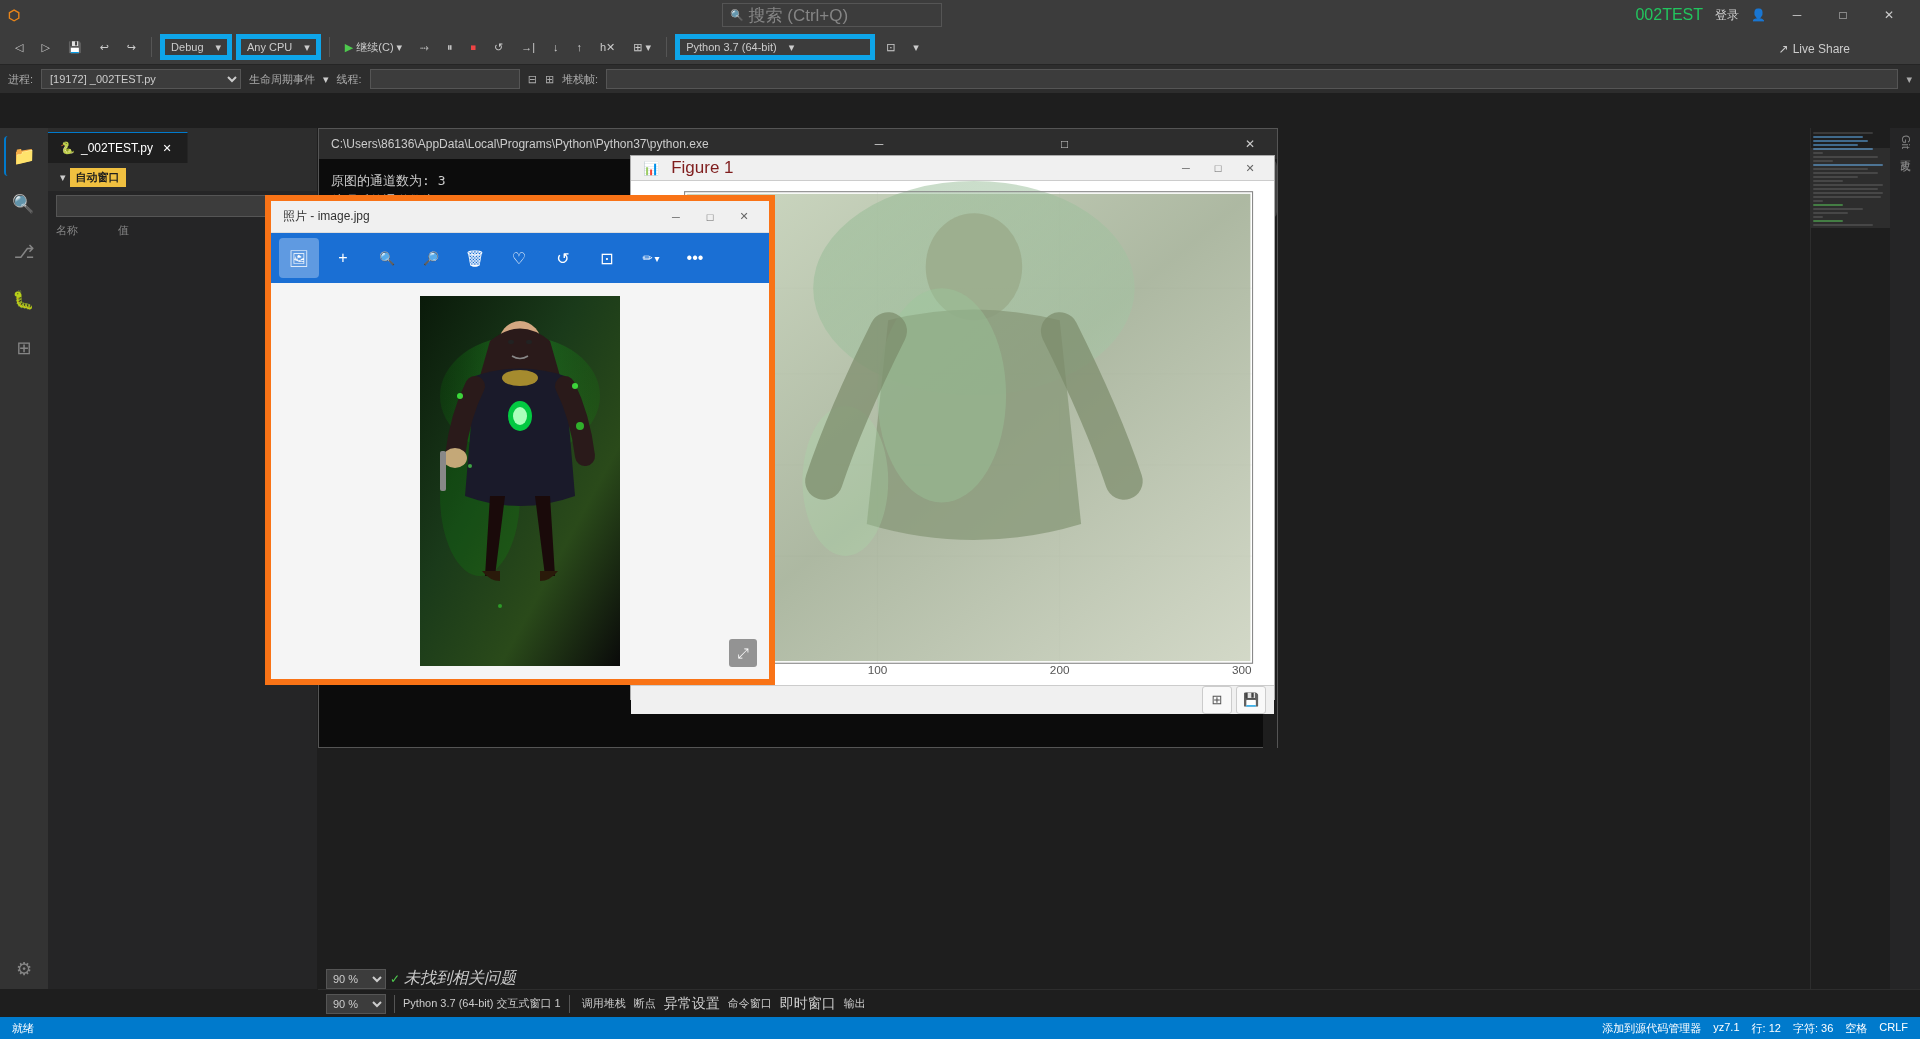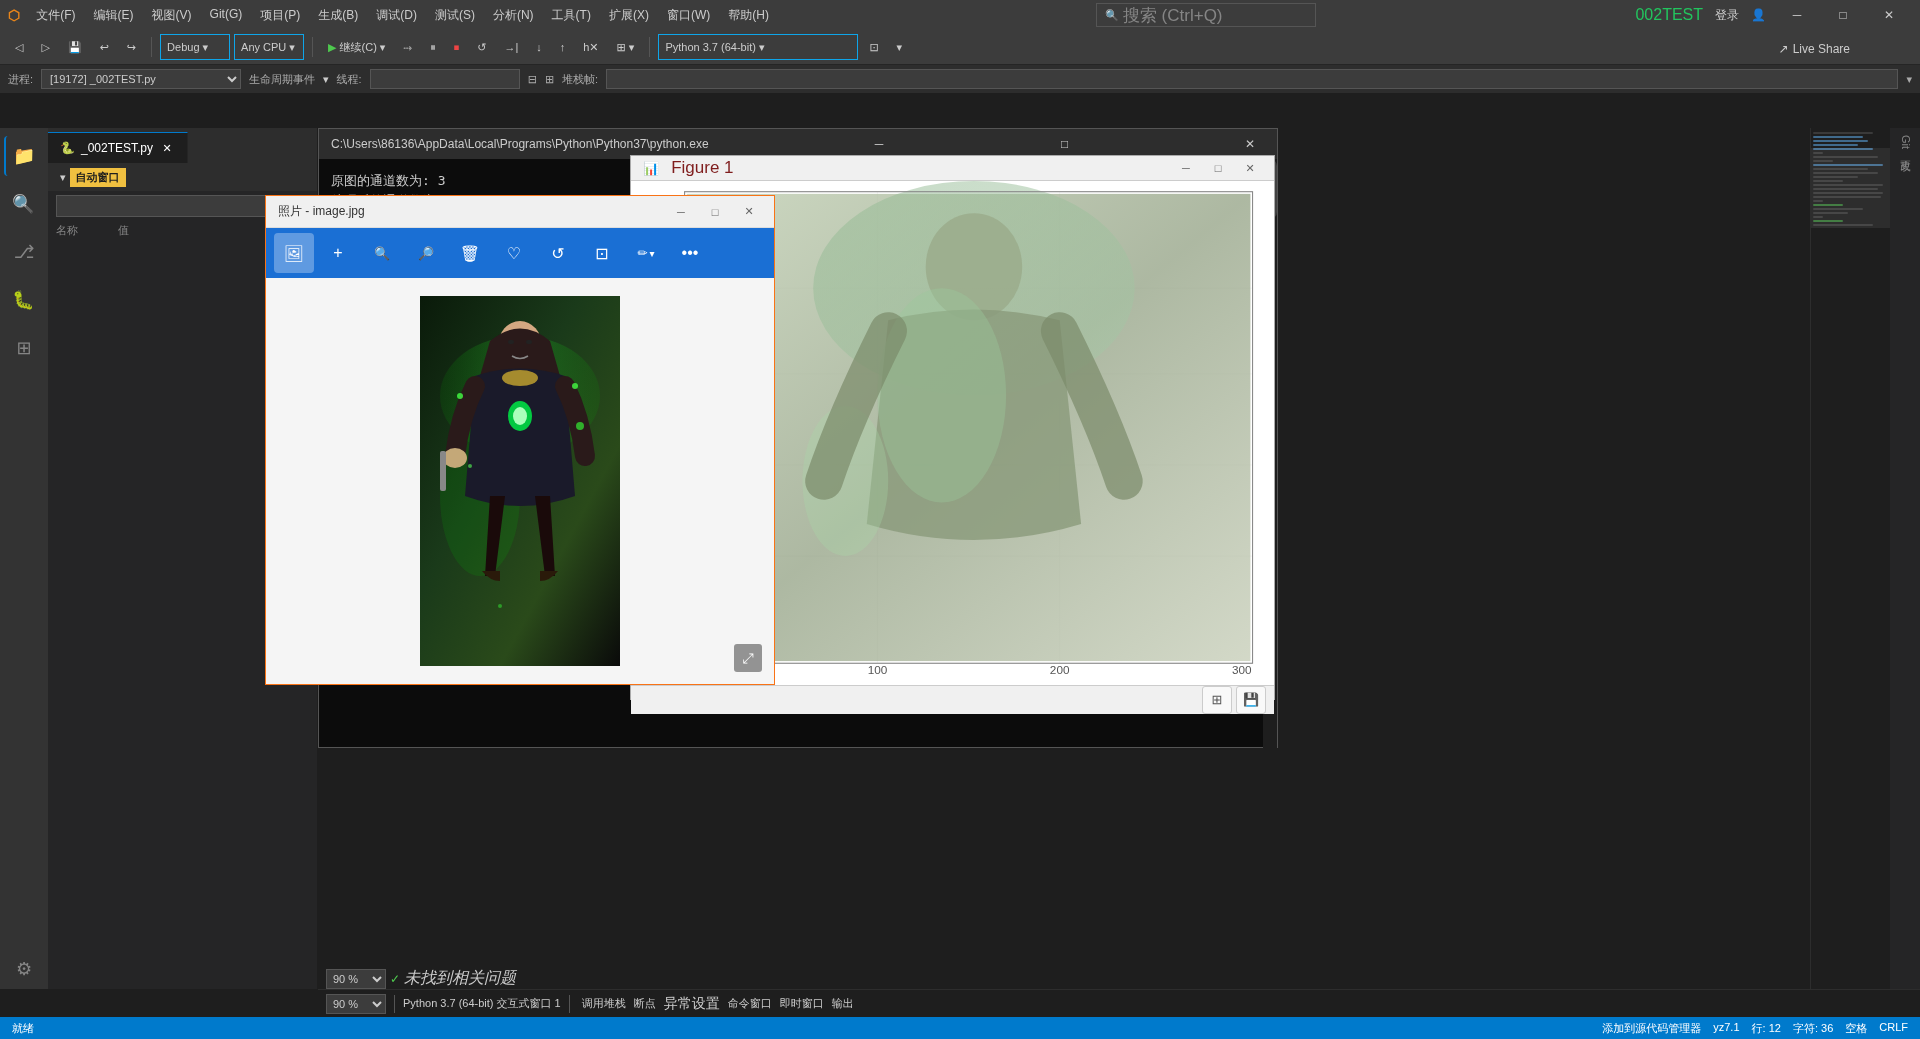"文件(F)" div.title-bar-menu { html: <div> <span>文件(F)</span> <span>编辑(E)</span> <span>视图(V)</span> <span>Git(G)</span> <span>项目(P)</span> <span>生成(B)</span> <span>调试(D)</span> <span>测试(S)</span> <span>分析(N)</span> <span>工具(T)</span> <span>扩展(X)</span> <span>窗口(W)</span> <span>帮助(H)</span> </div> -> none }
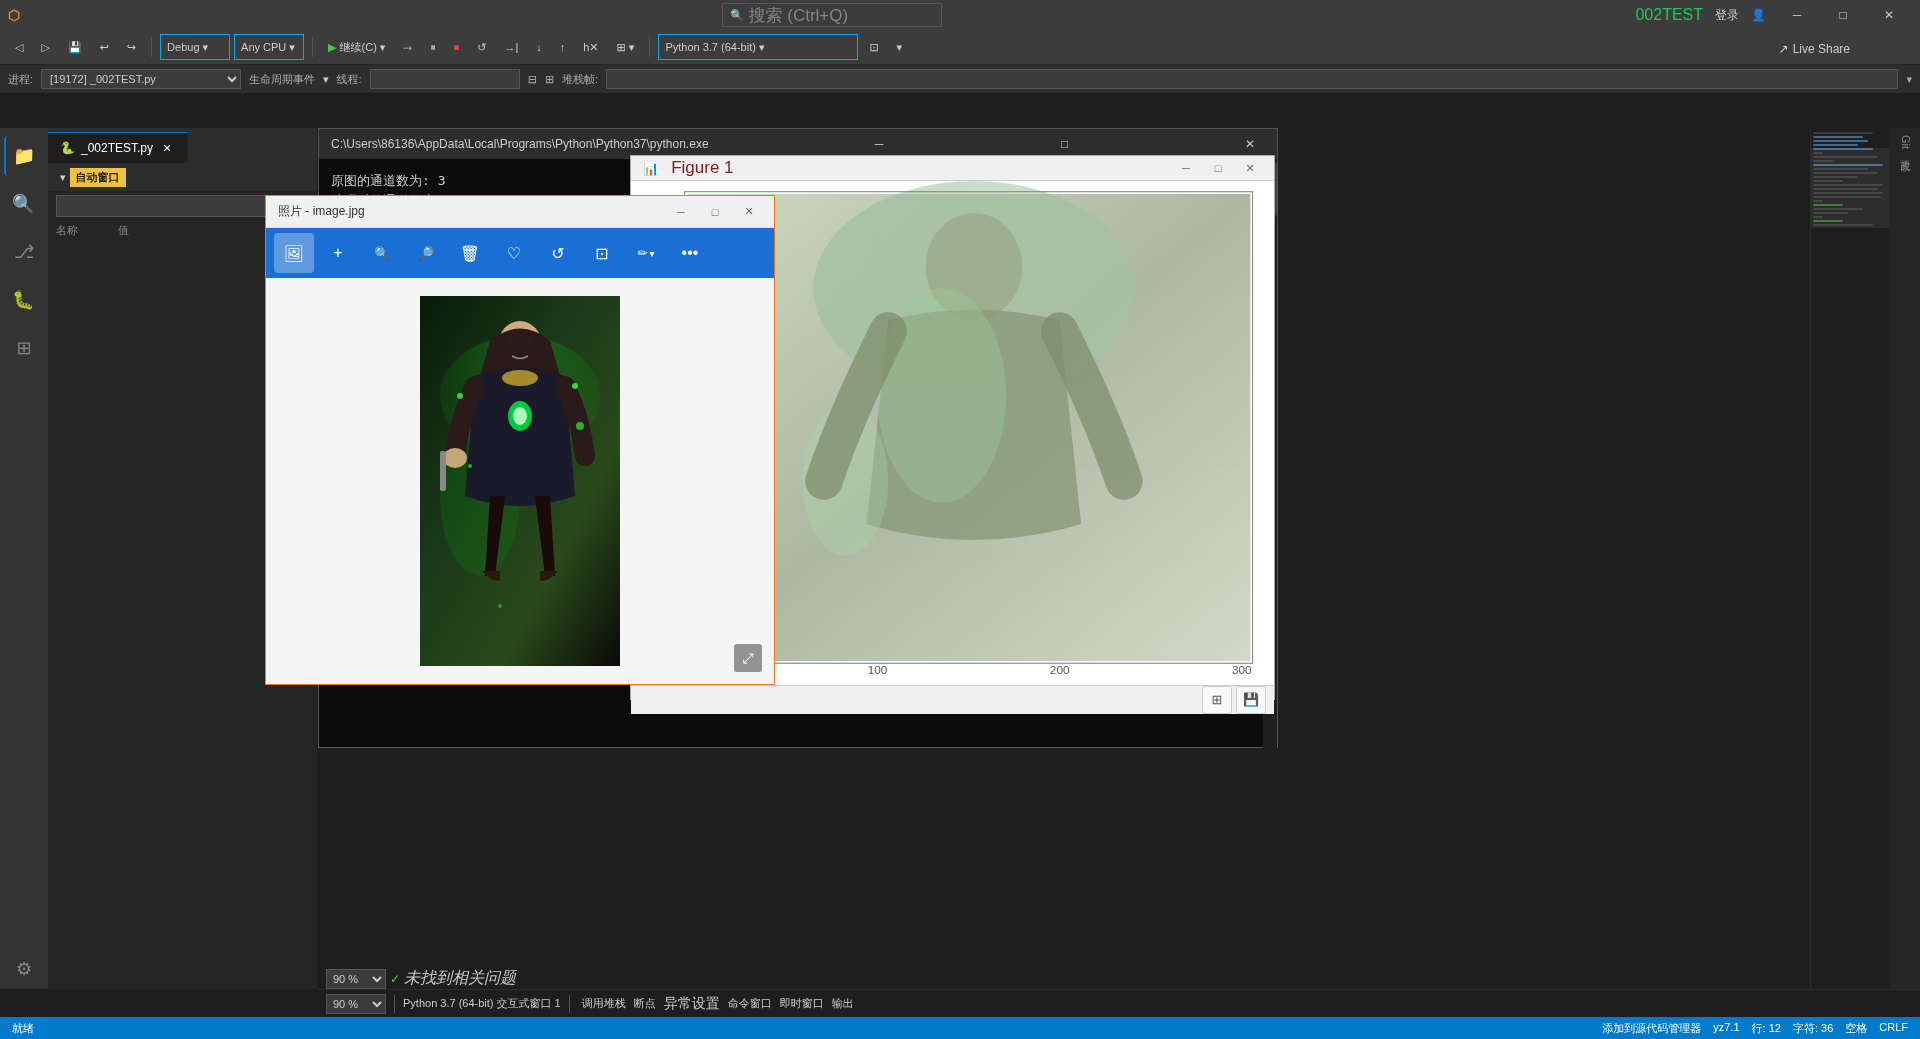"Debug" .toolbar-dropdown { border: 1px solid #0ea5e9 -> 5px solid #0ea5e9; gap: 3px -> 12px }
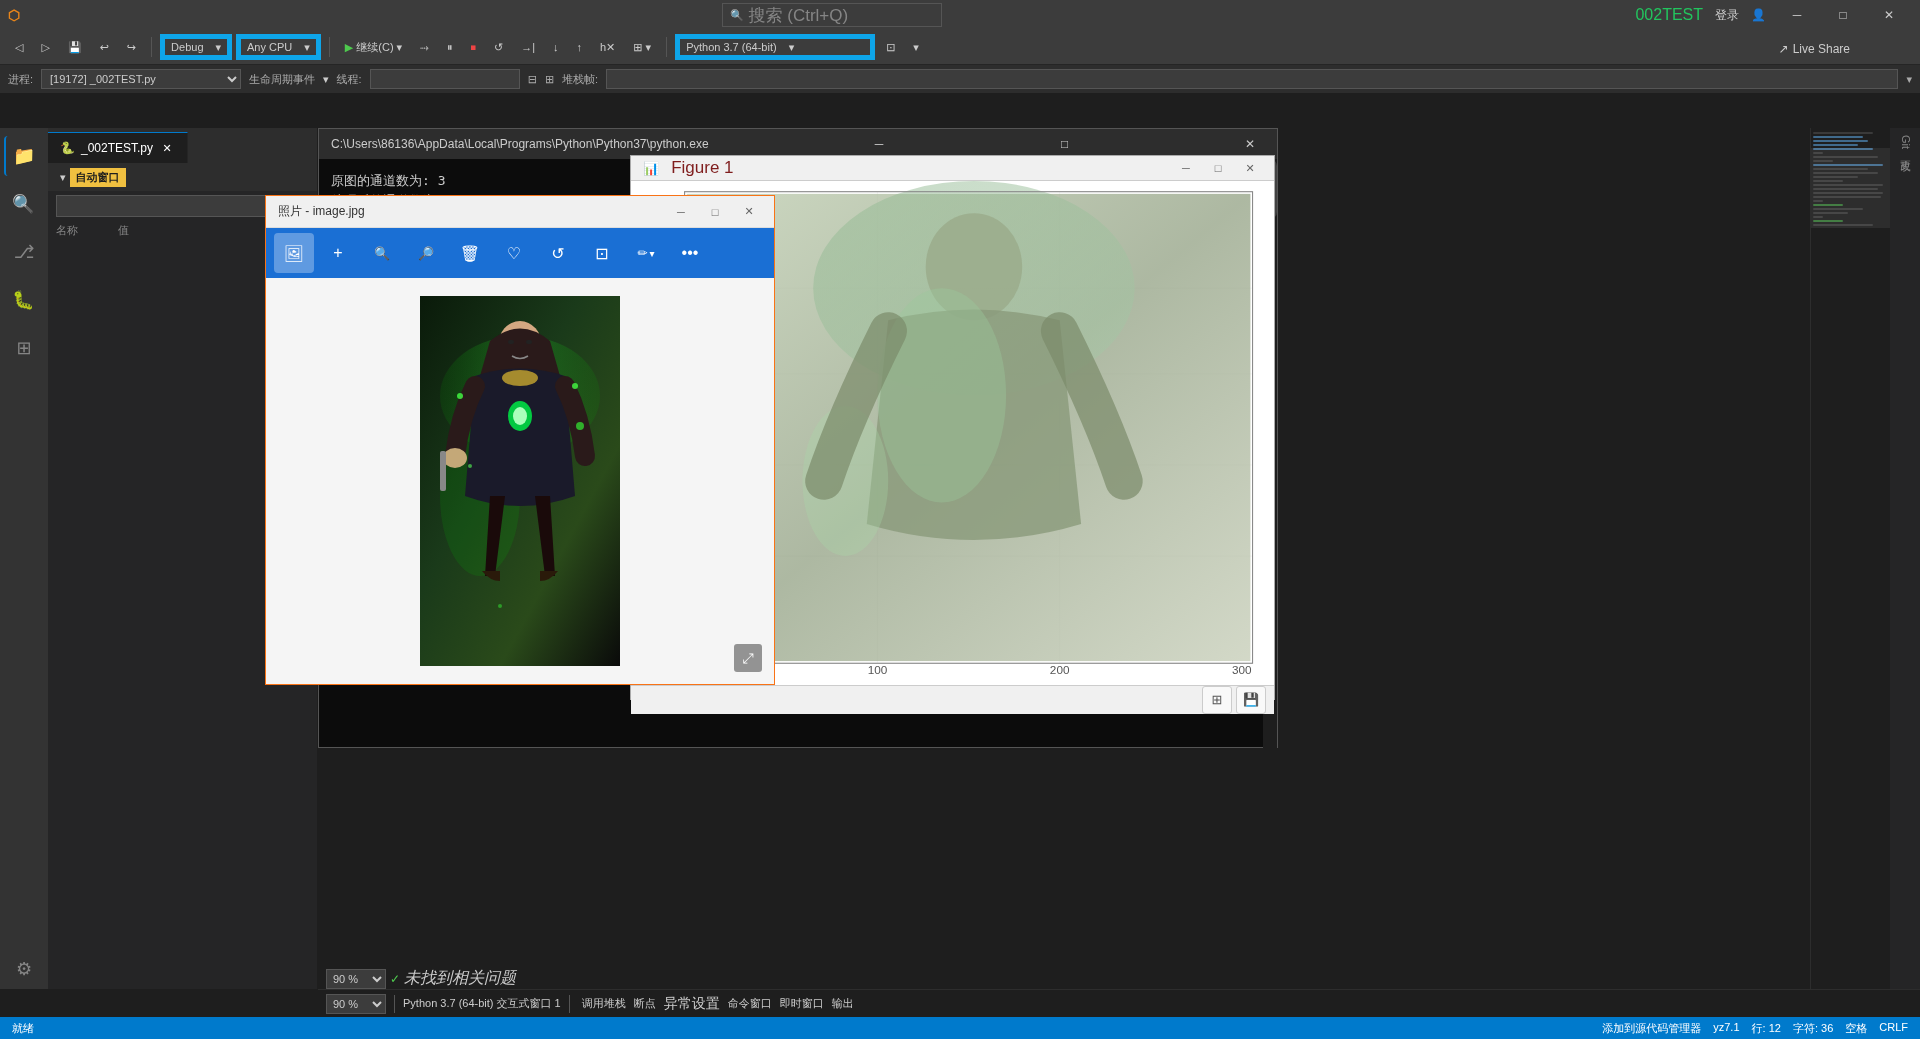"照片 - image.jpg" .photo-viewer { border: 1px solid #f97316 -> 6px solid #f97316 }
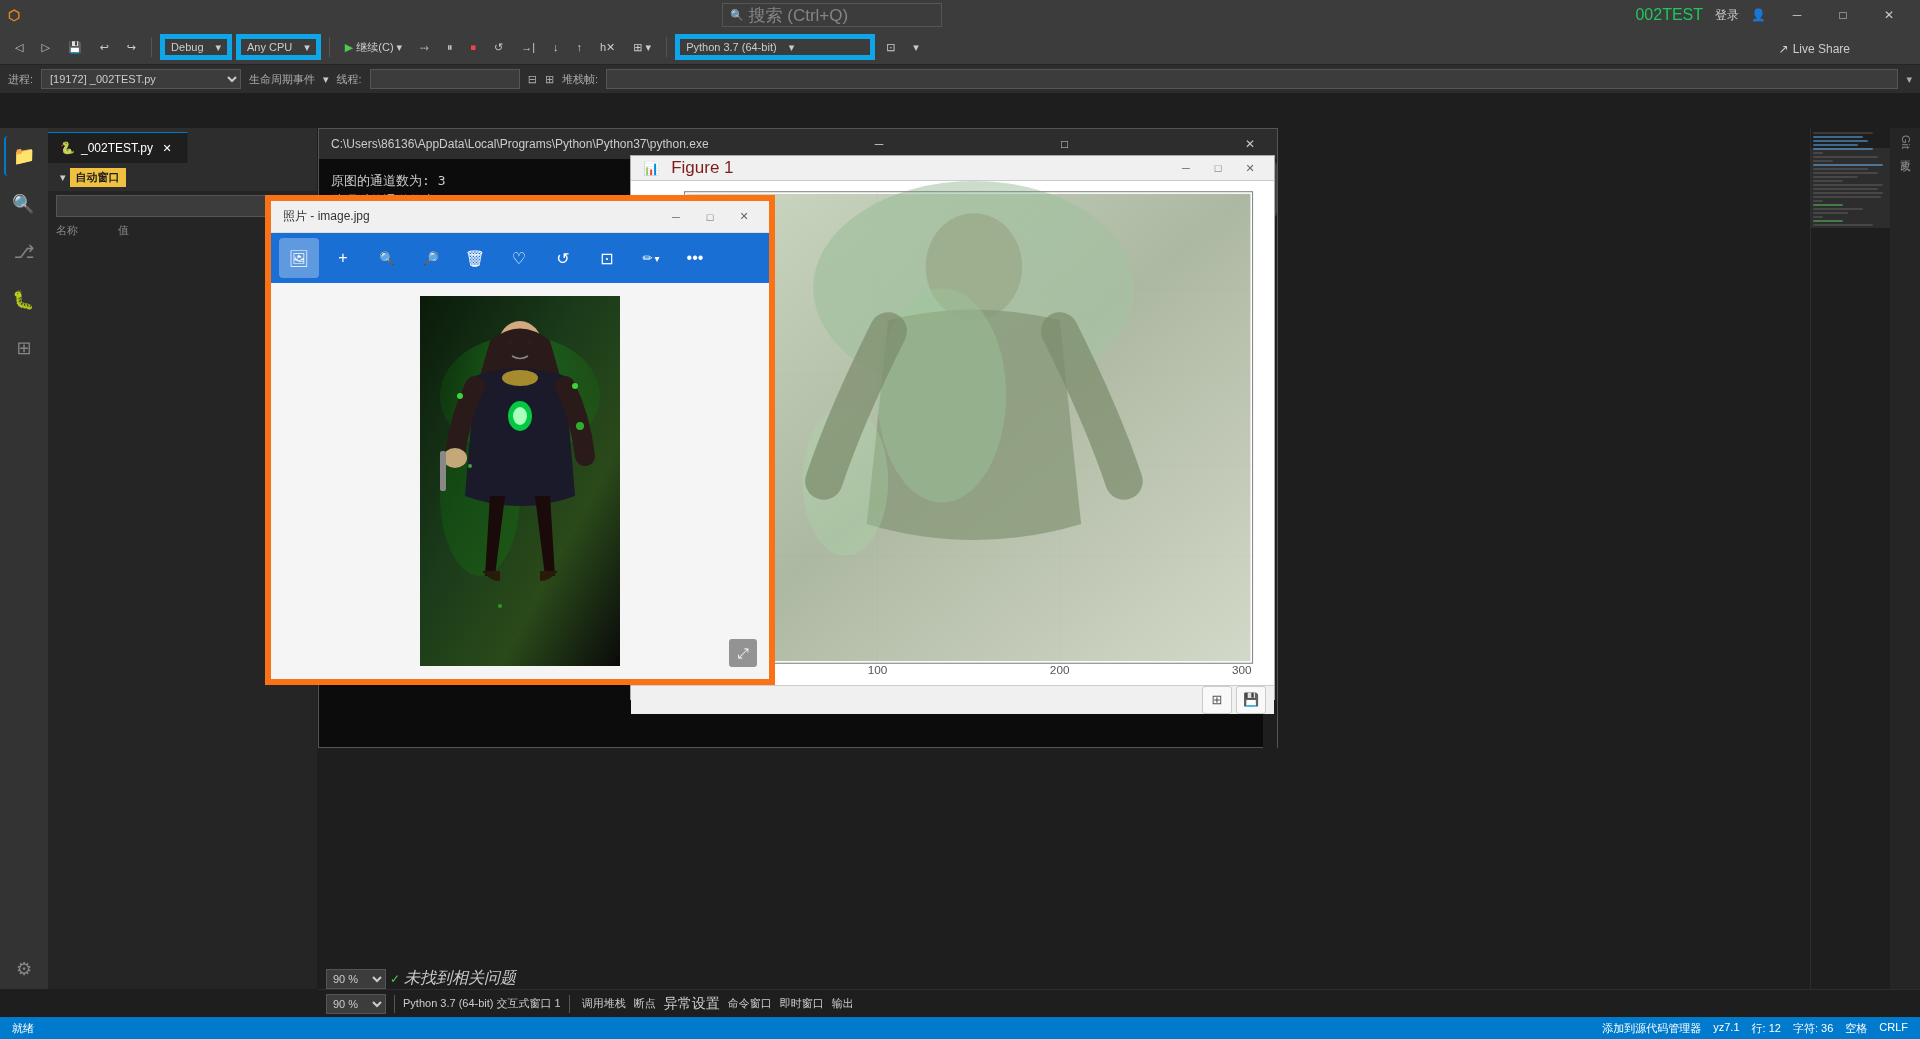"即时窗口" span.status-item { font-size: 11px -> 14px }
